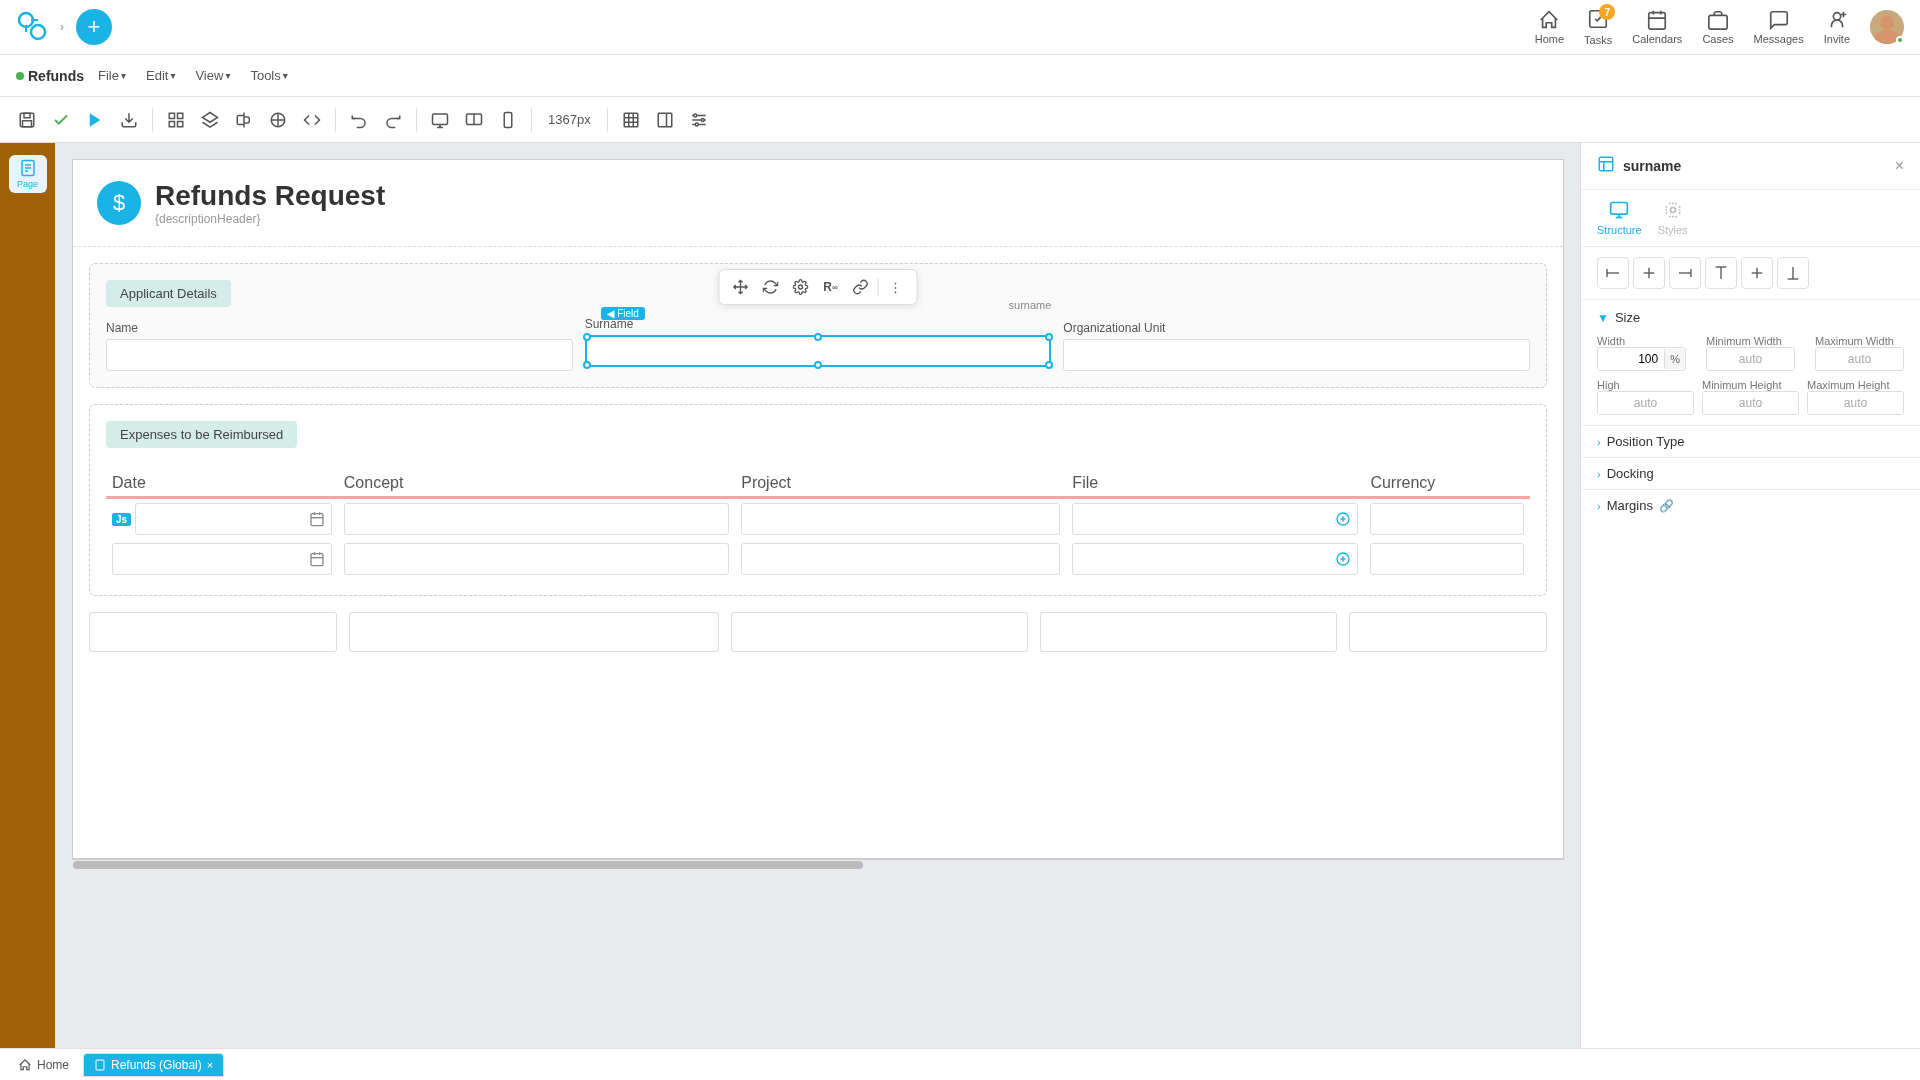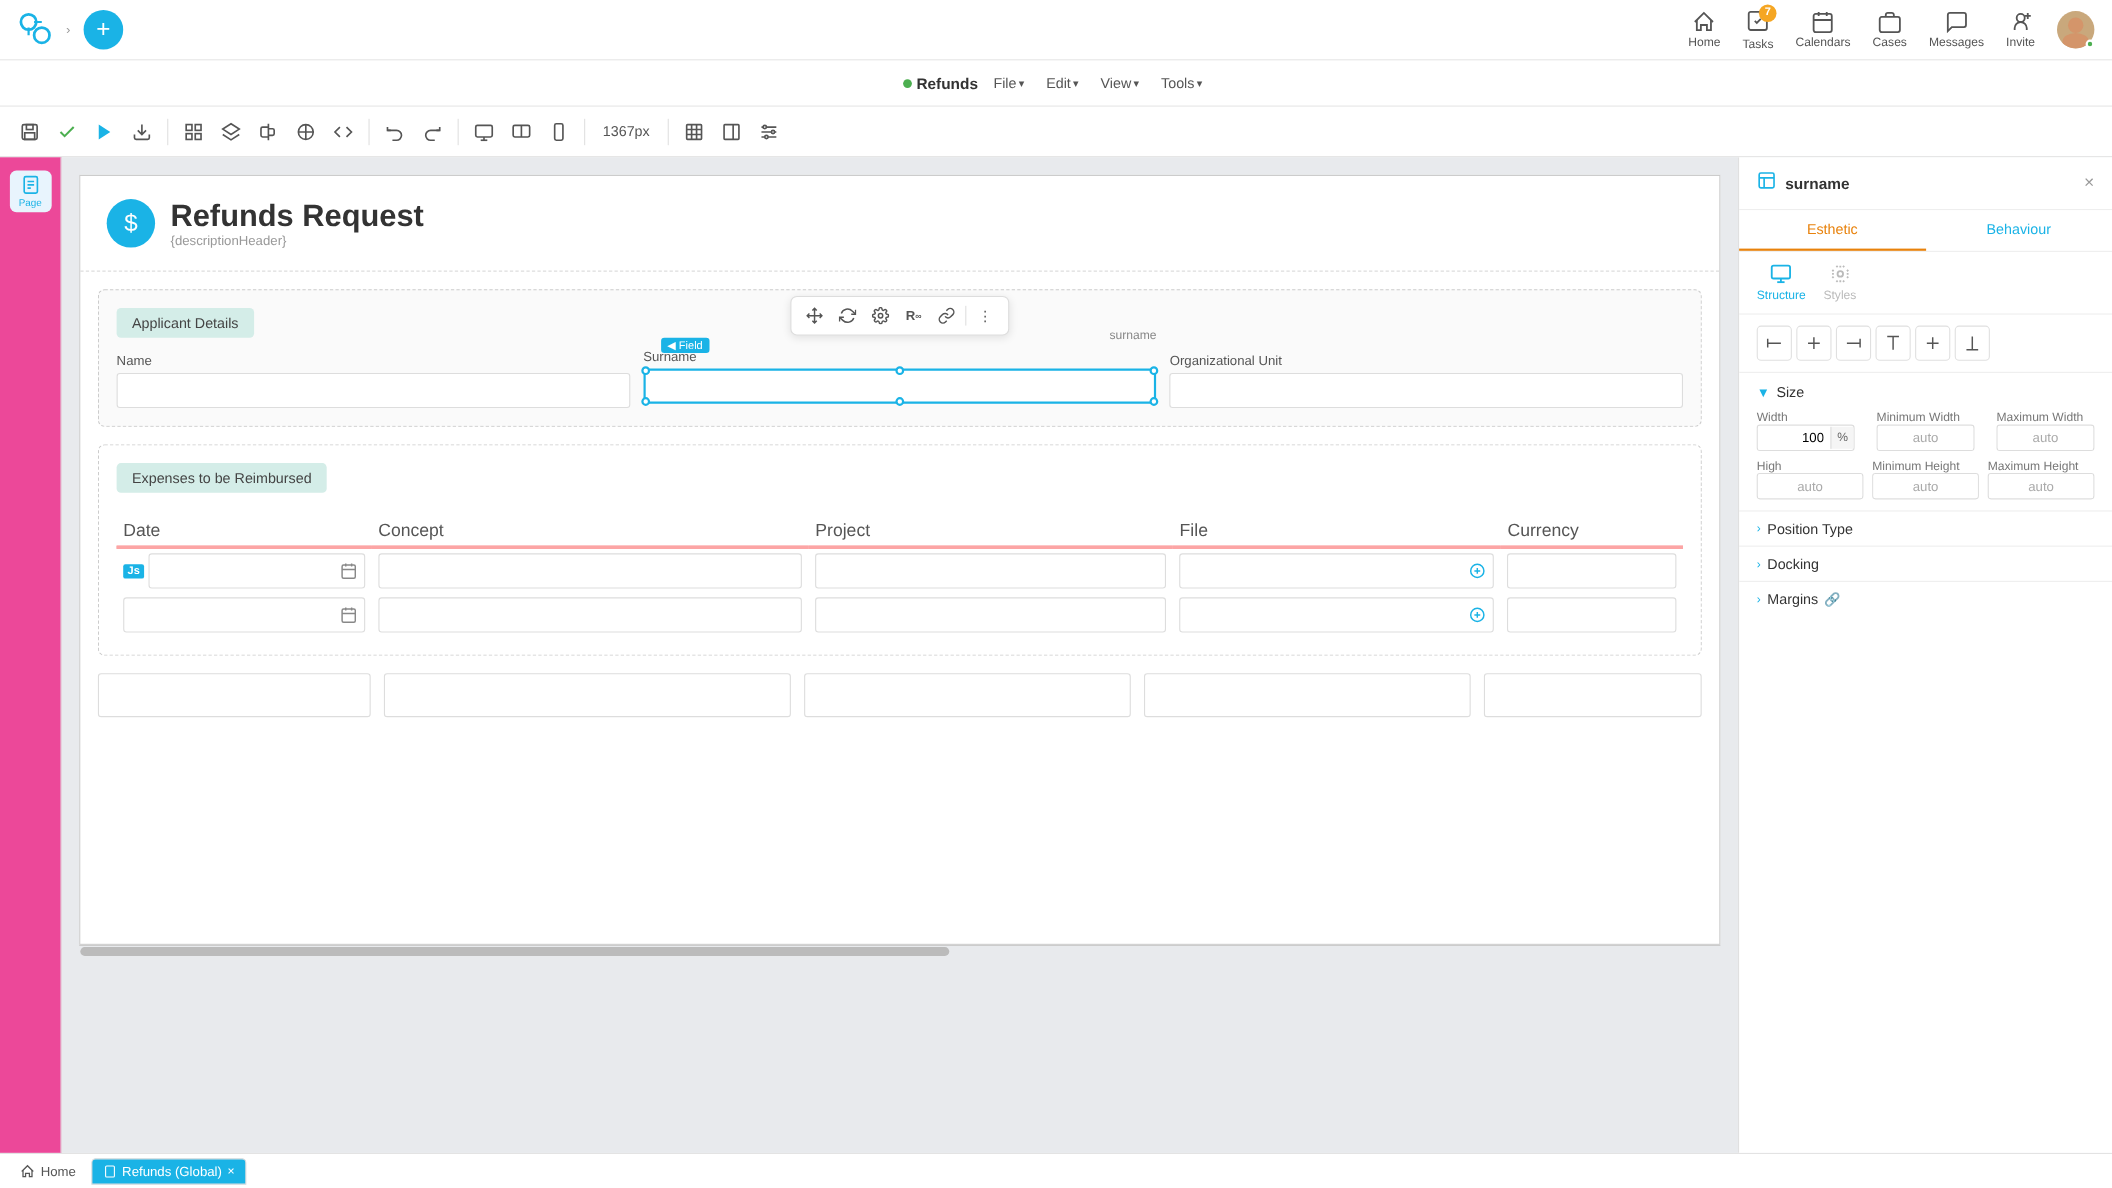"Refunds" .app-bar { justify-content: center -> none }
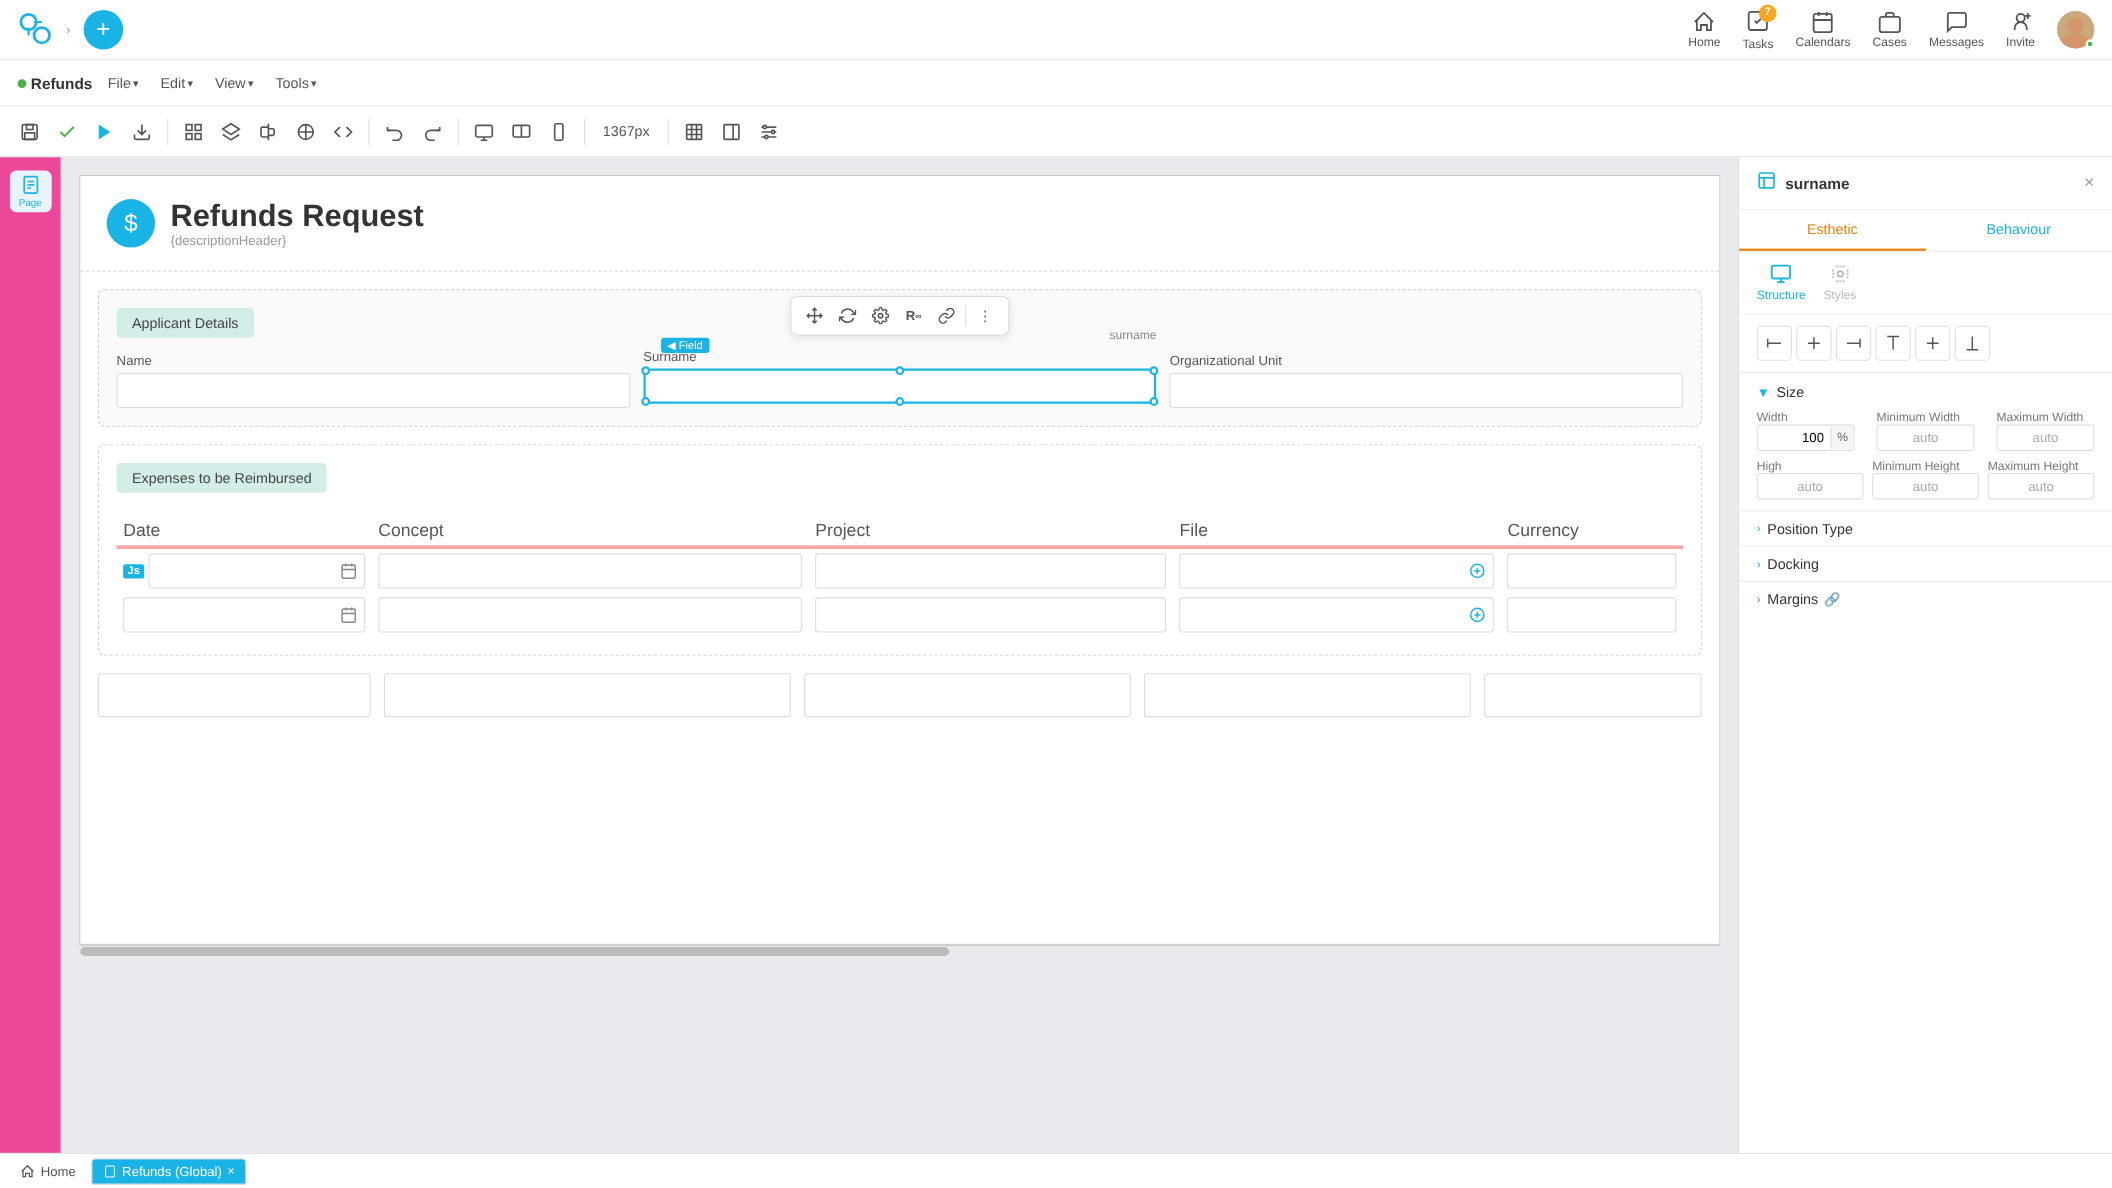"Page" .left-sidebar { background: #ec4899 -> #a16207 }
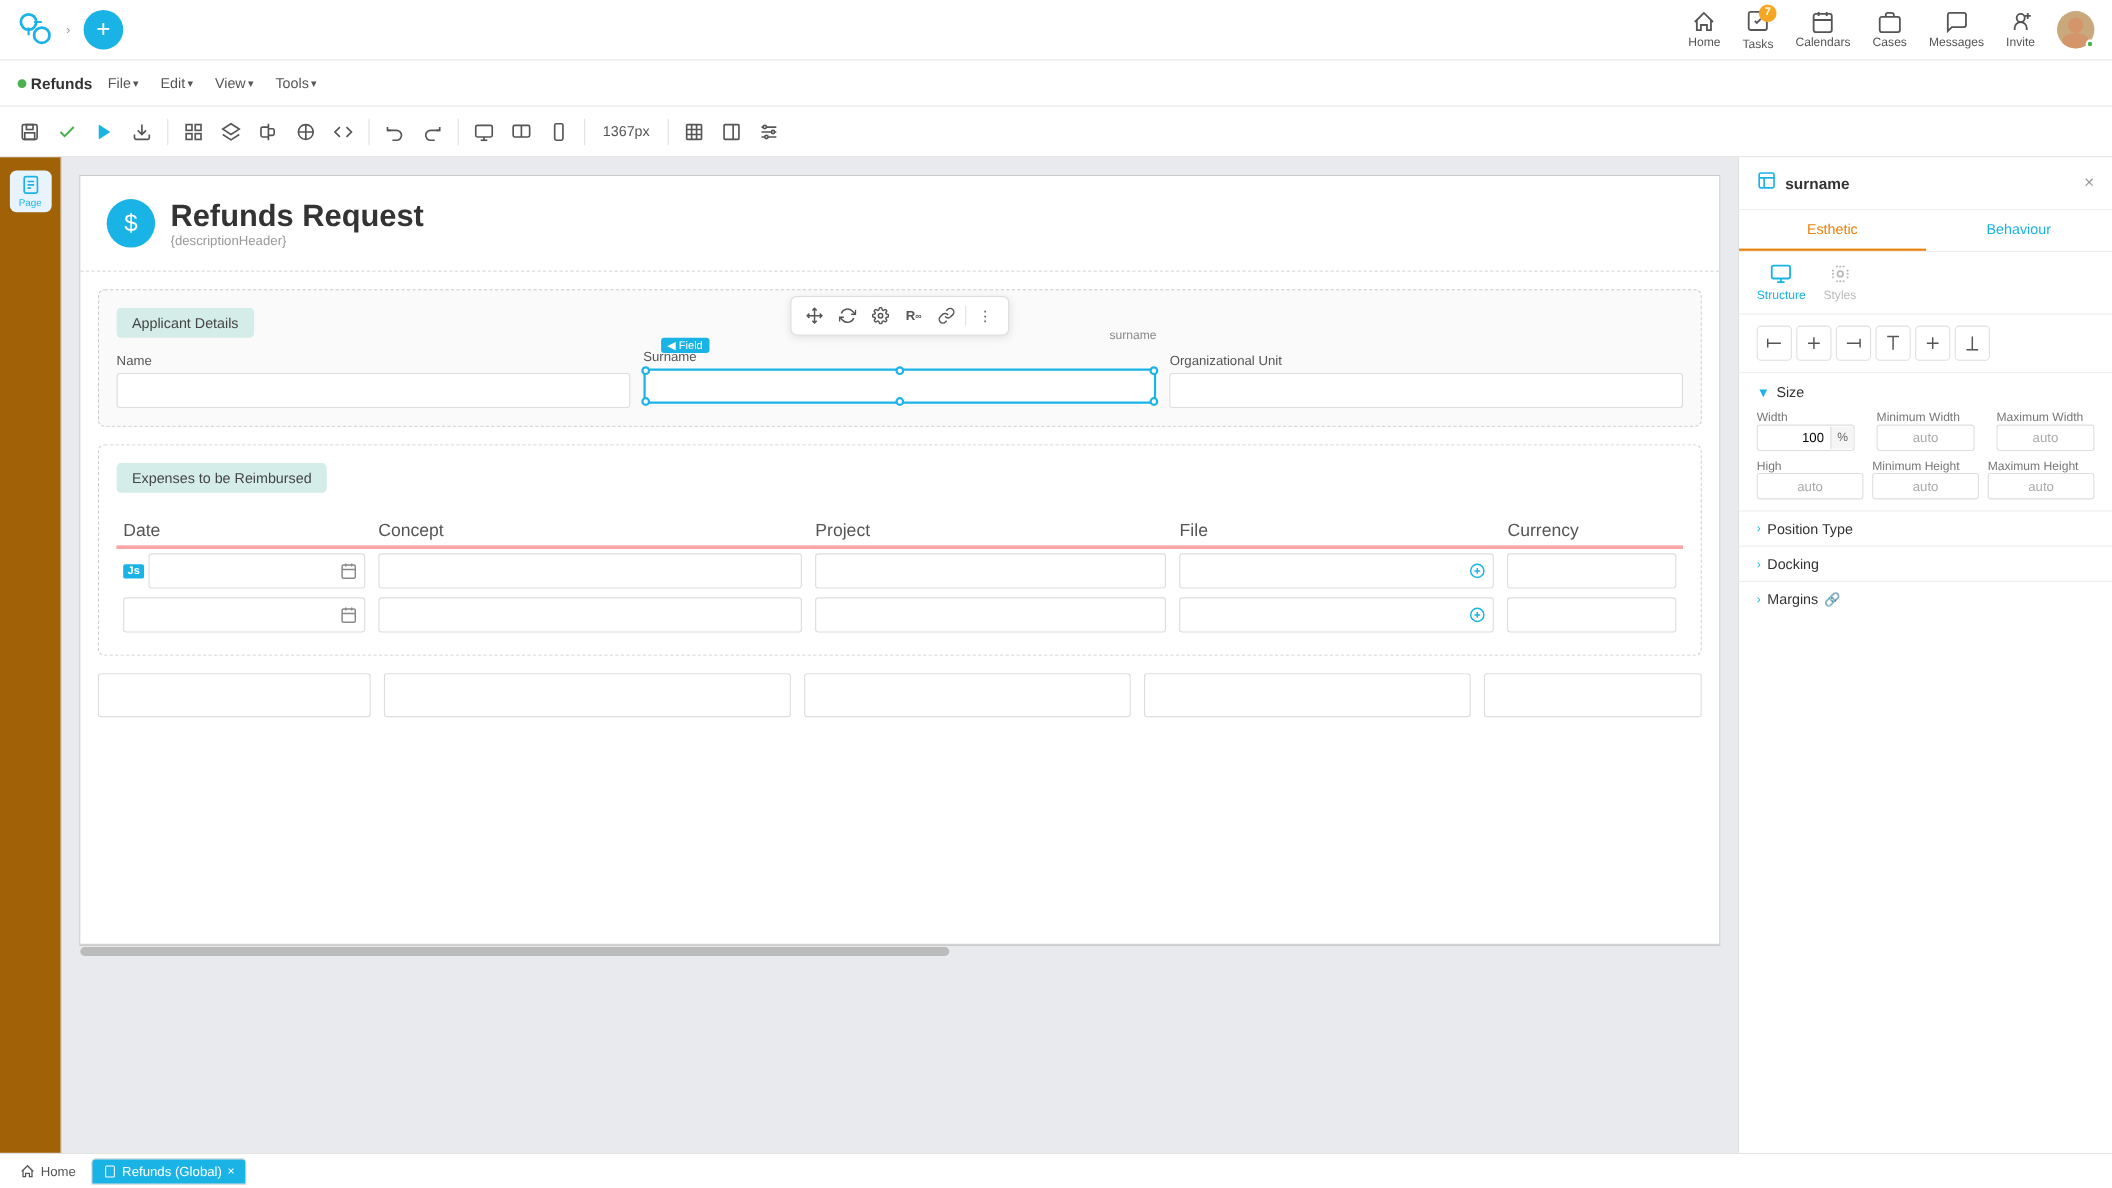"Esthetic" div.panel-tabs { html: <div> <div>Esthetic</div> <div>Behaviour</div> </div> -> none }
